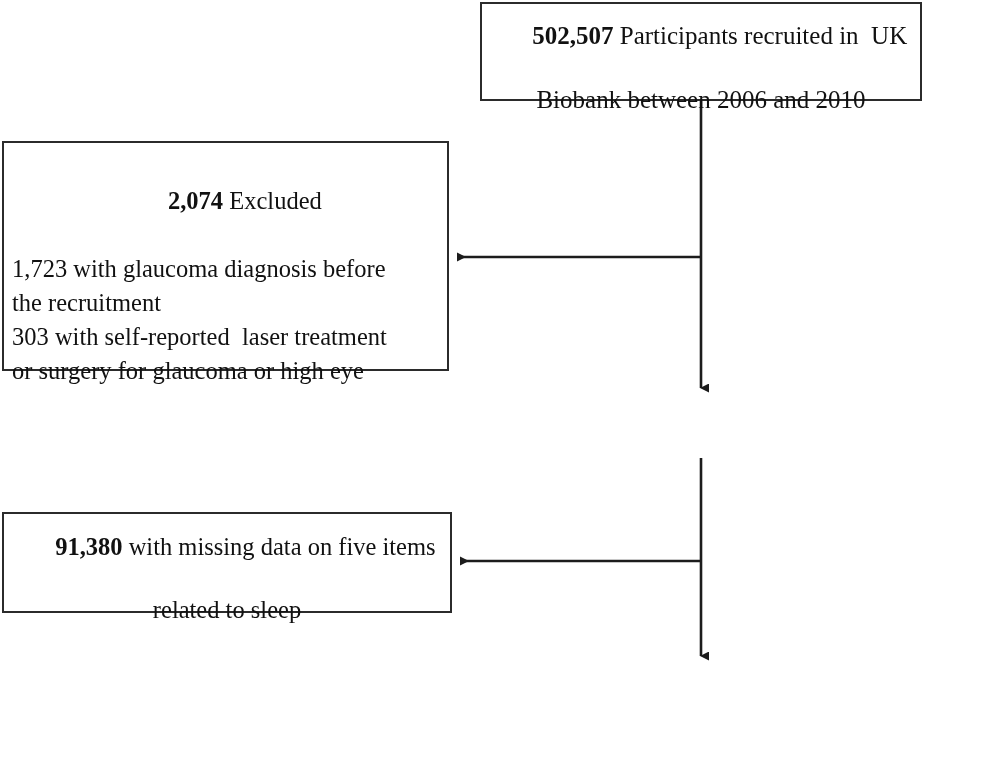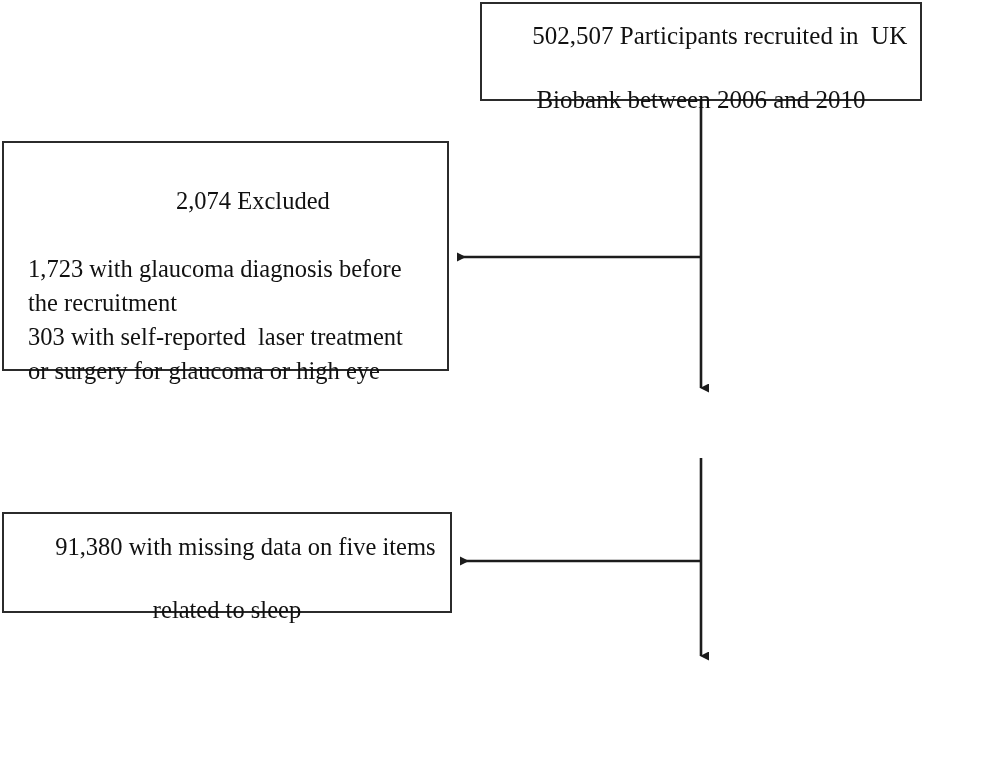"502,507" .num { font-weight: normal -> bold }
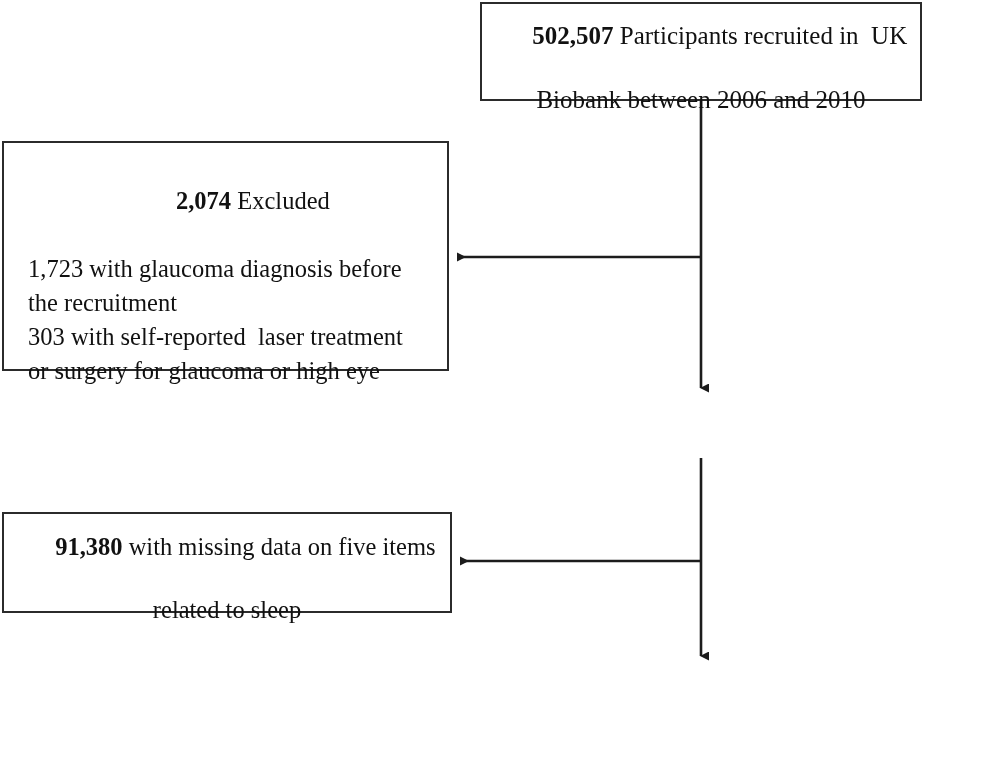"2,074 Excluded" #box-excluded { padding: 7px 6px 7px 24px -> 7px 6px 7px 8px }
